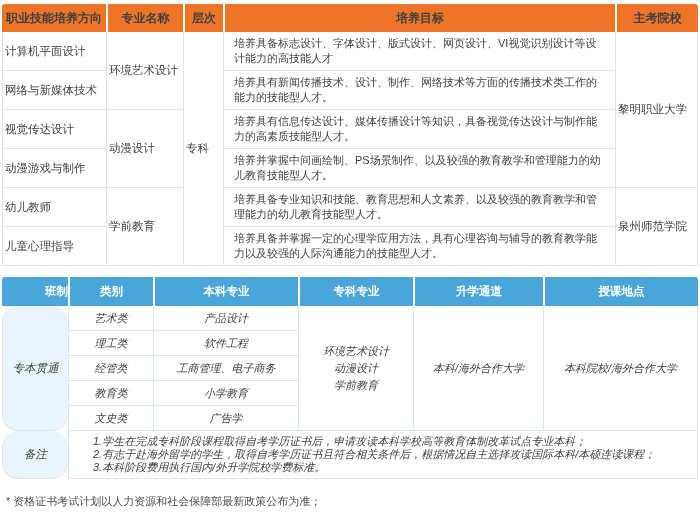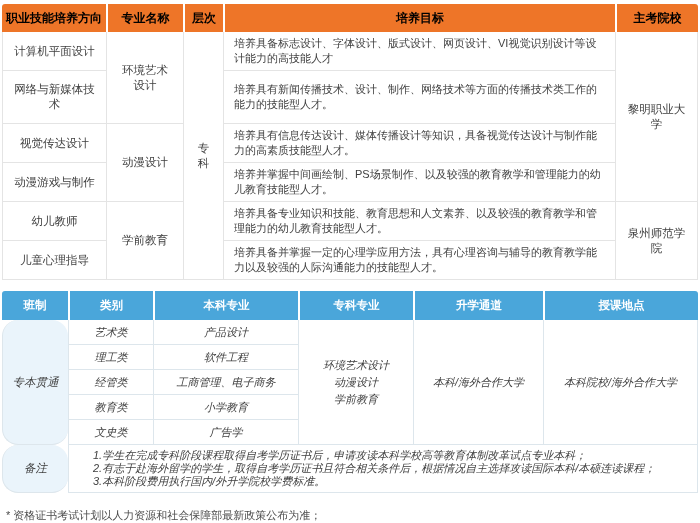"职业技能培养方向" .t1 th { color: #000000 -> #404040 }
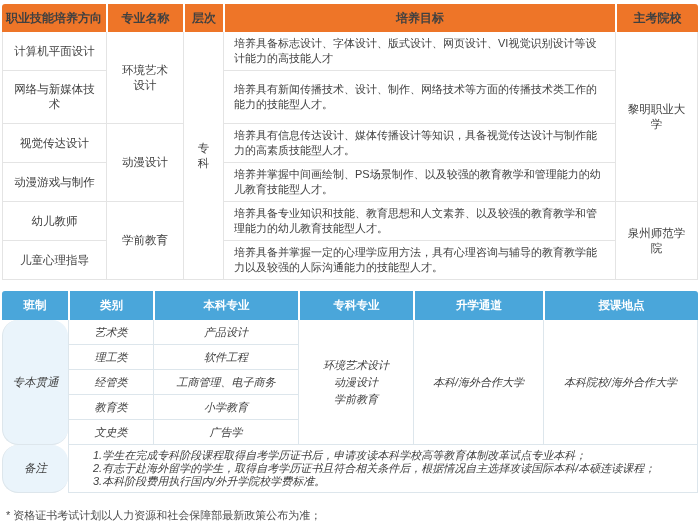"计算机平面设计" .t1 td.c { padding: 11px -> 2px; text-align: center -> none }
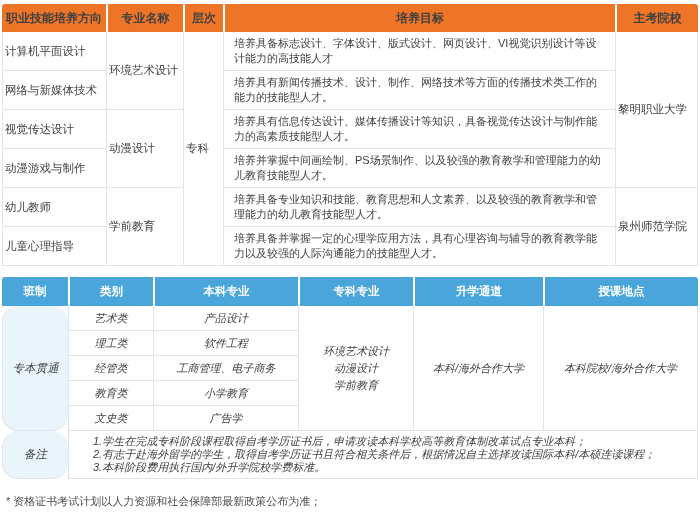"班制" .t2 th:first-child { text-align: none -> right }
